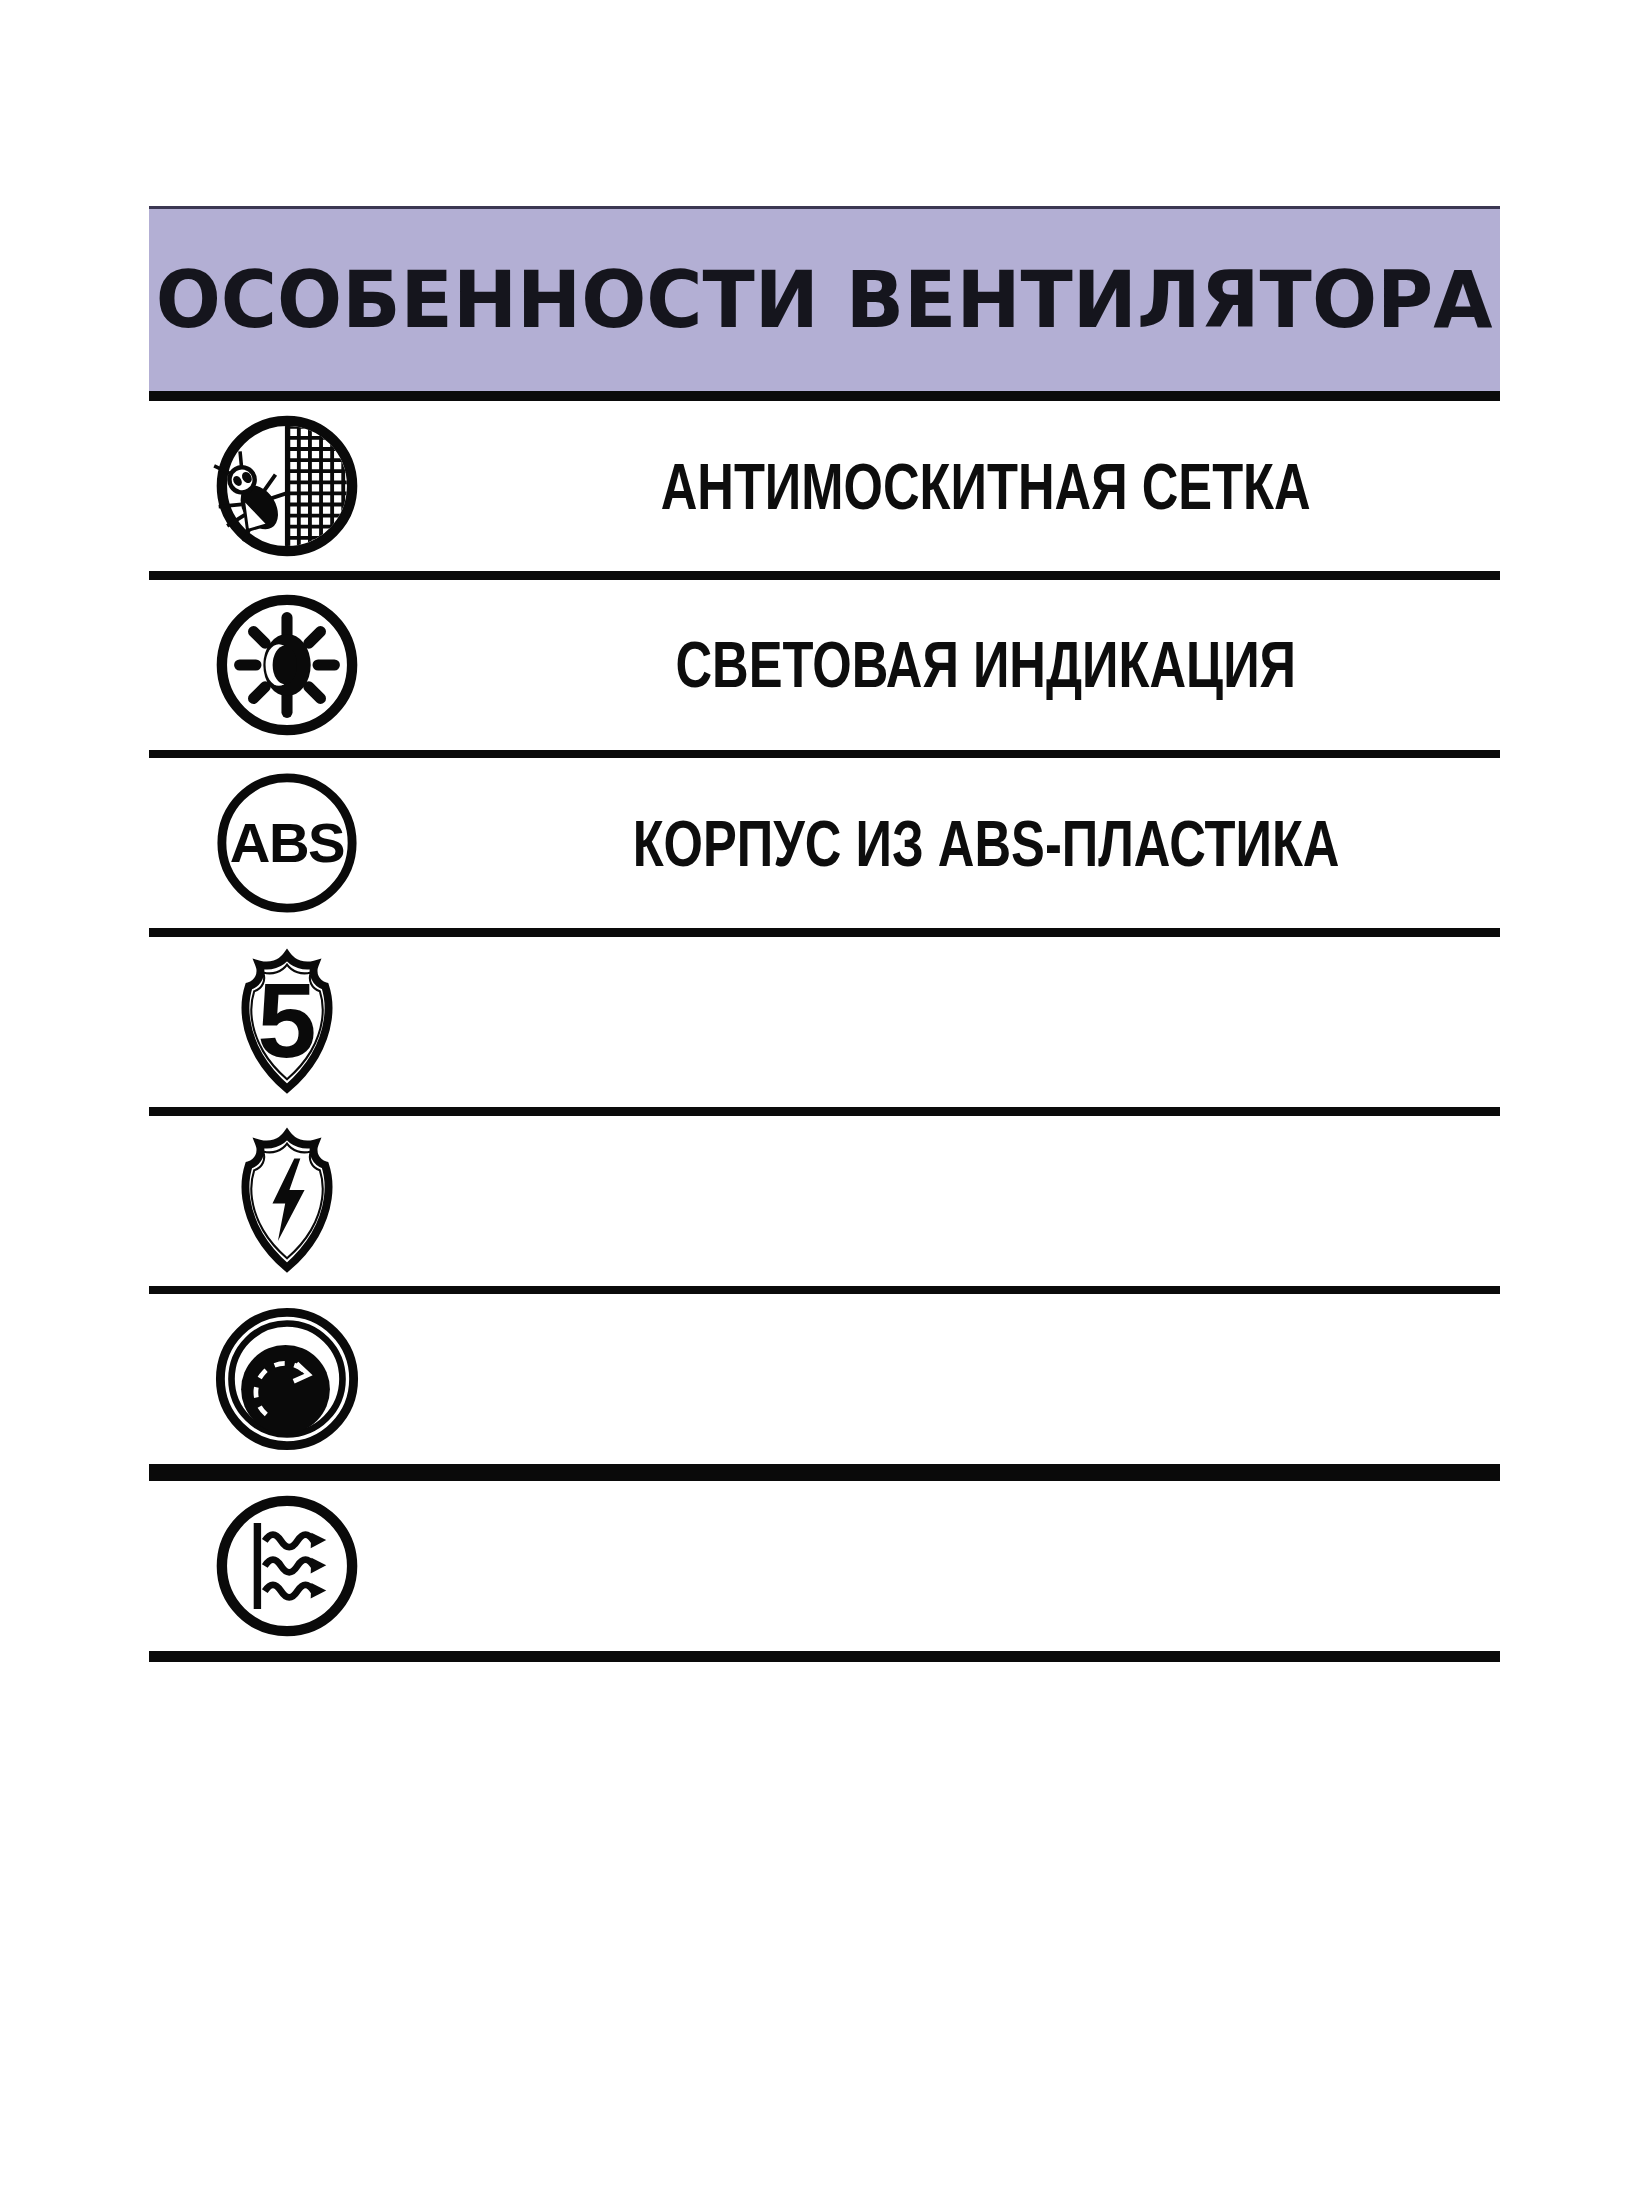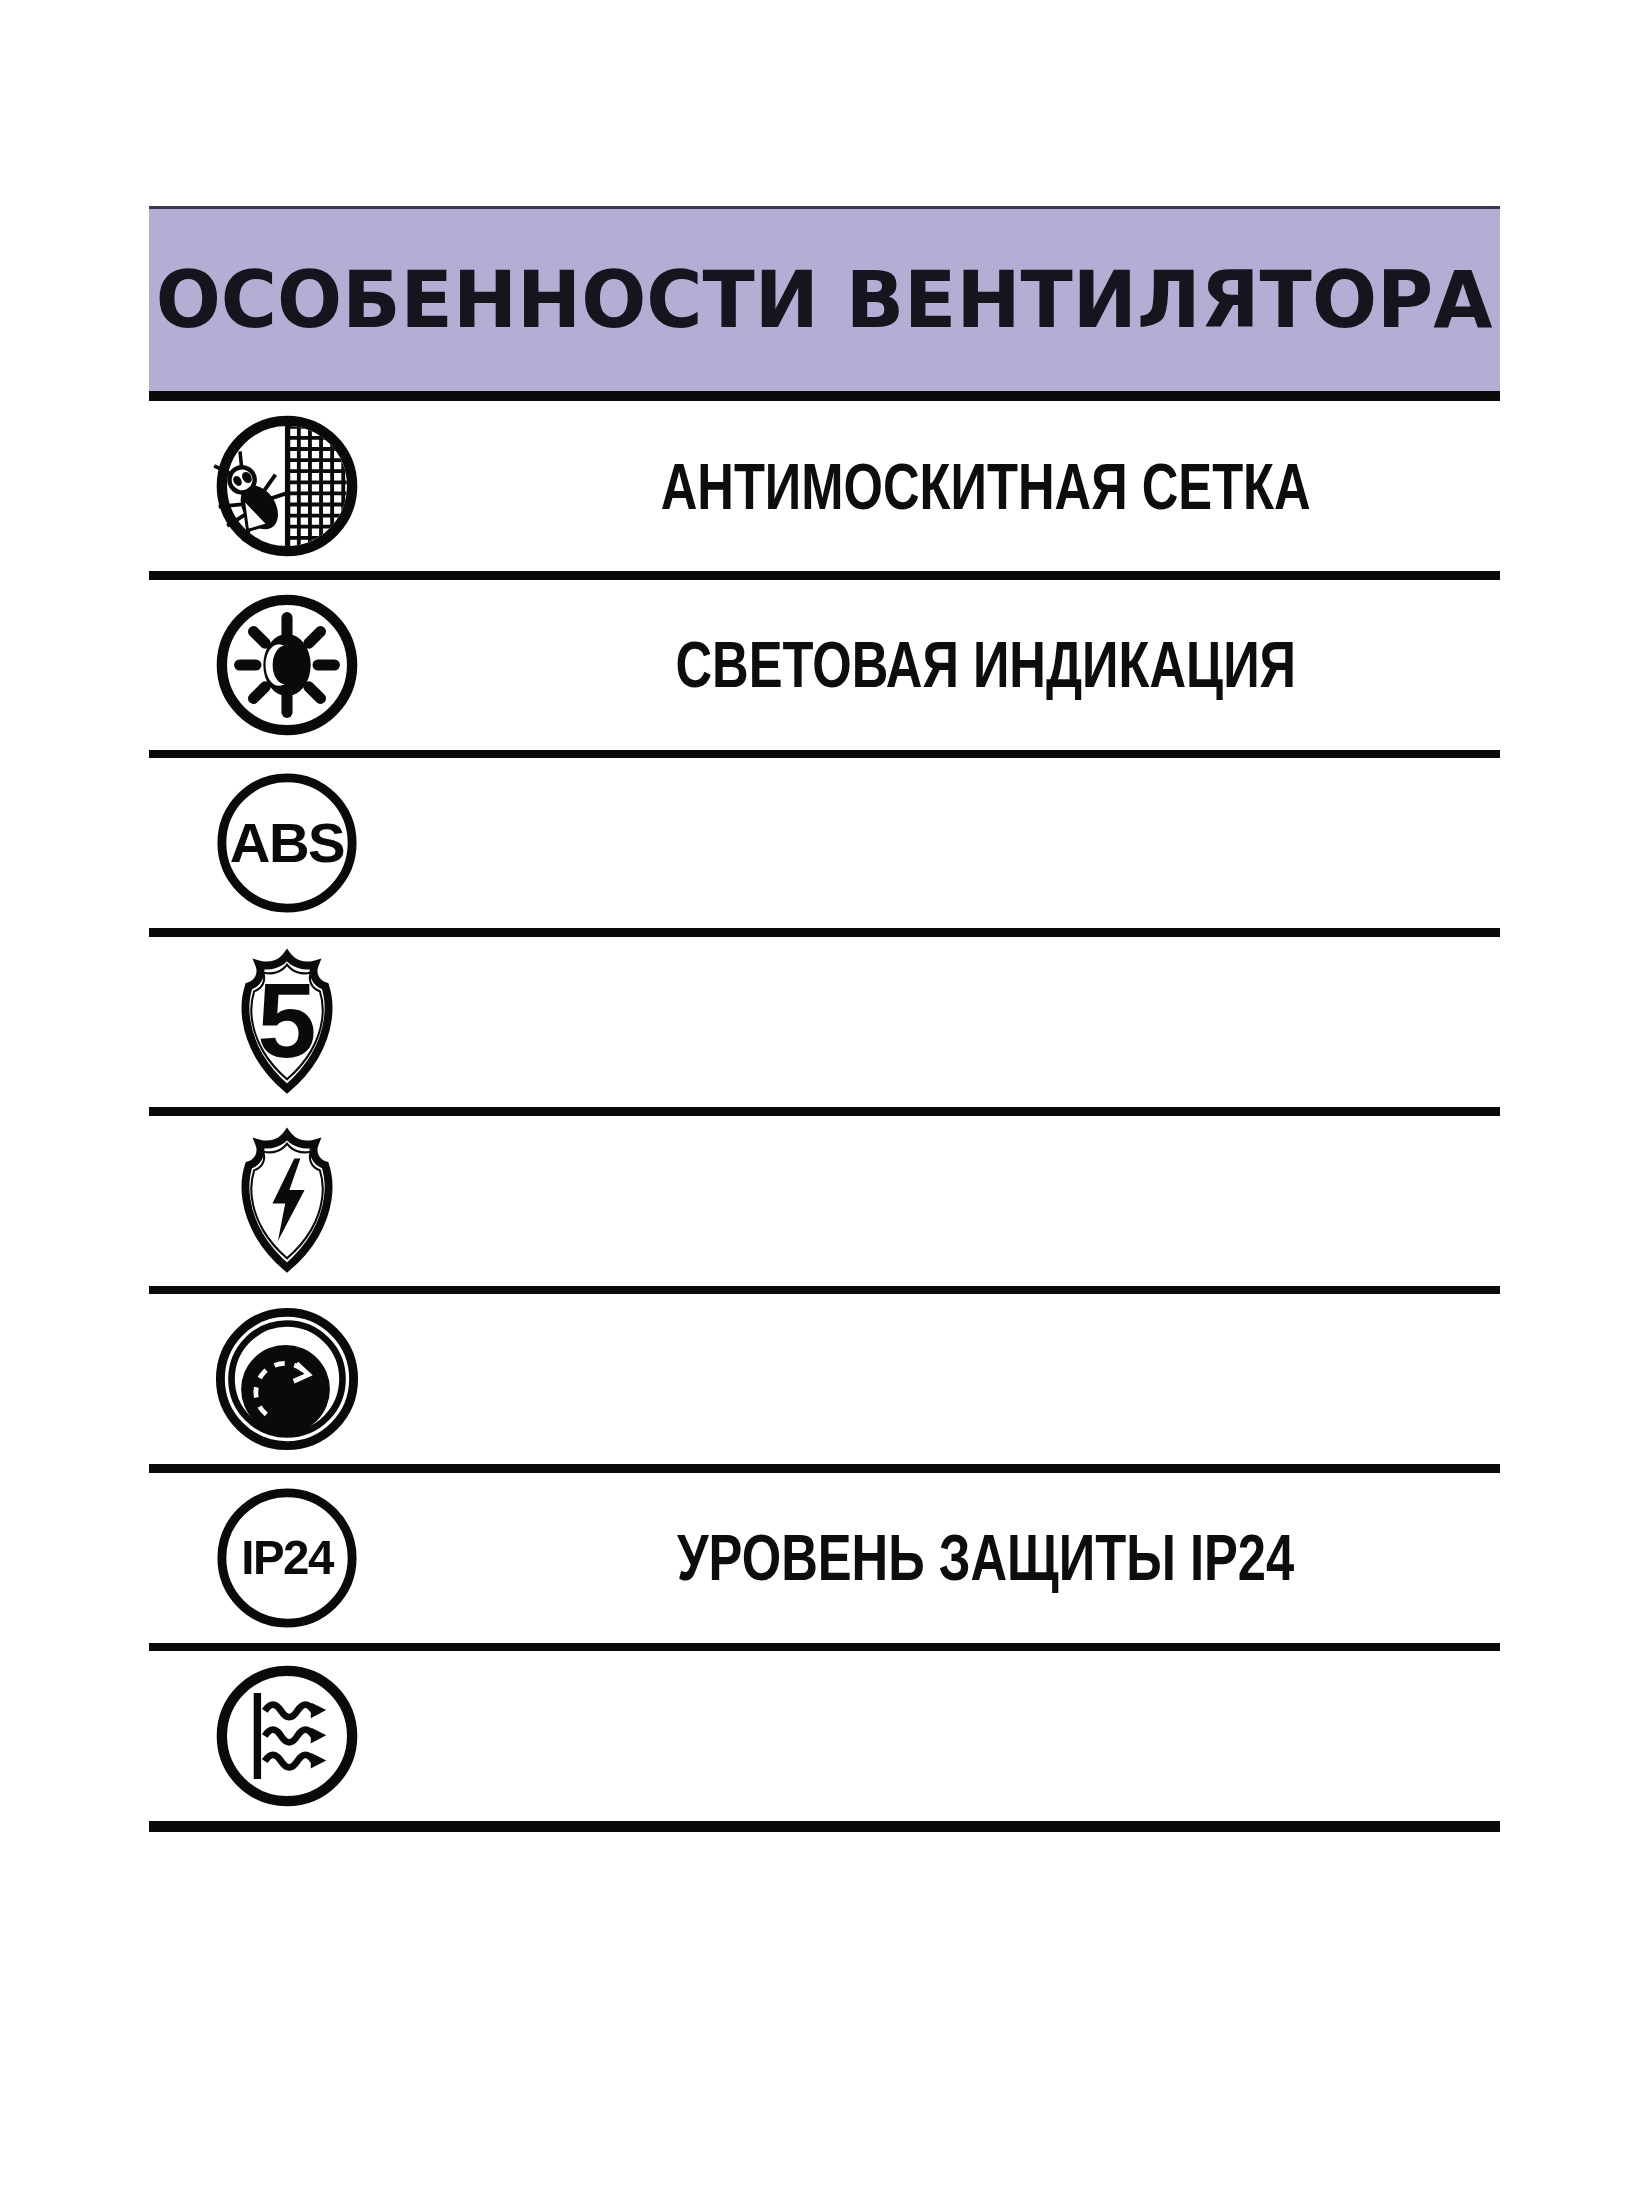"КОРПУС ИЗ ABS-ПЛАСТИКА" div.text-cell { html: none -> <div> <div>КОРПУС ИЗ ABS-ПЛАСТИКА</div> </div> }
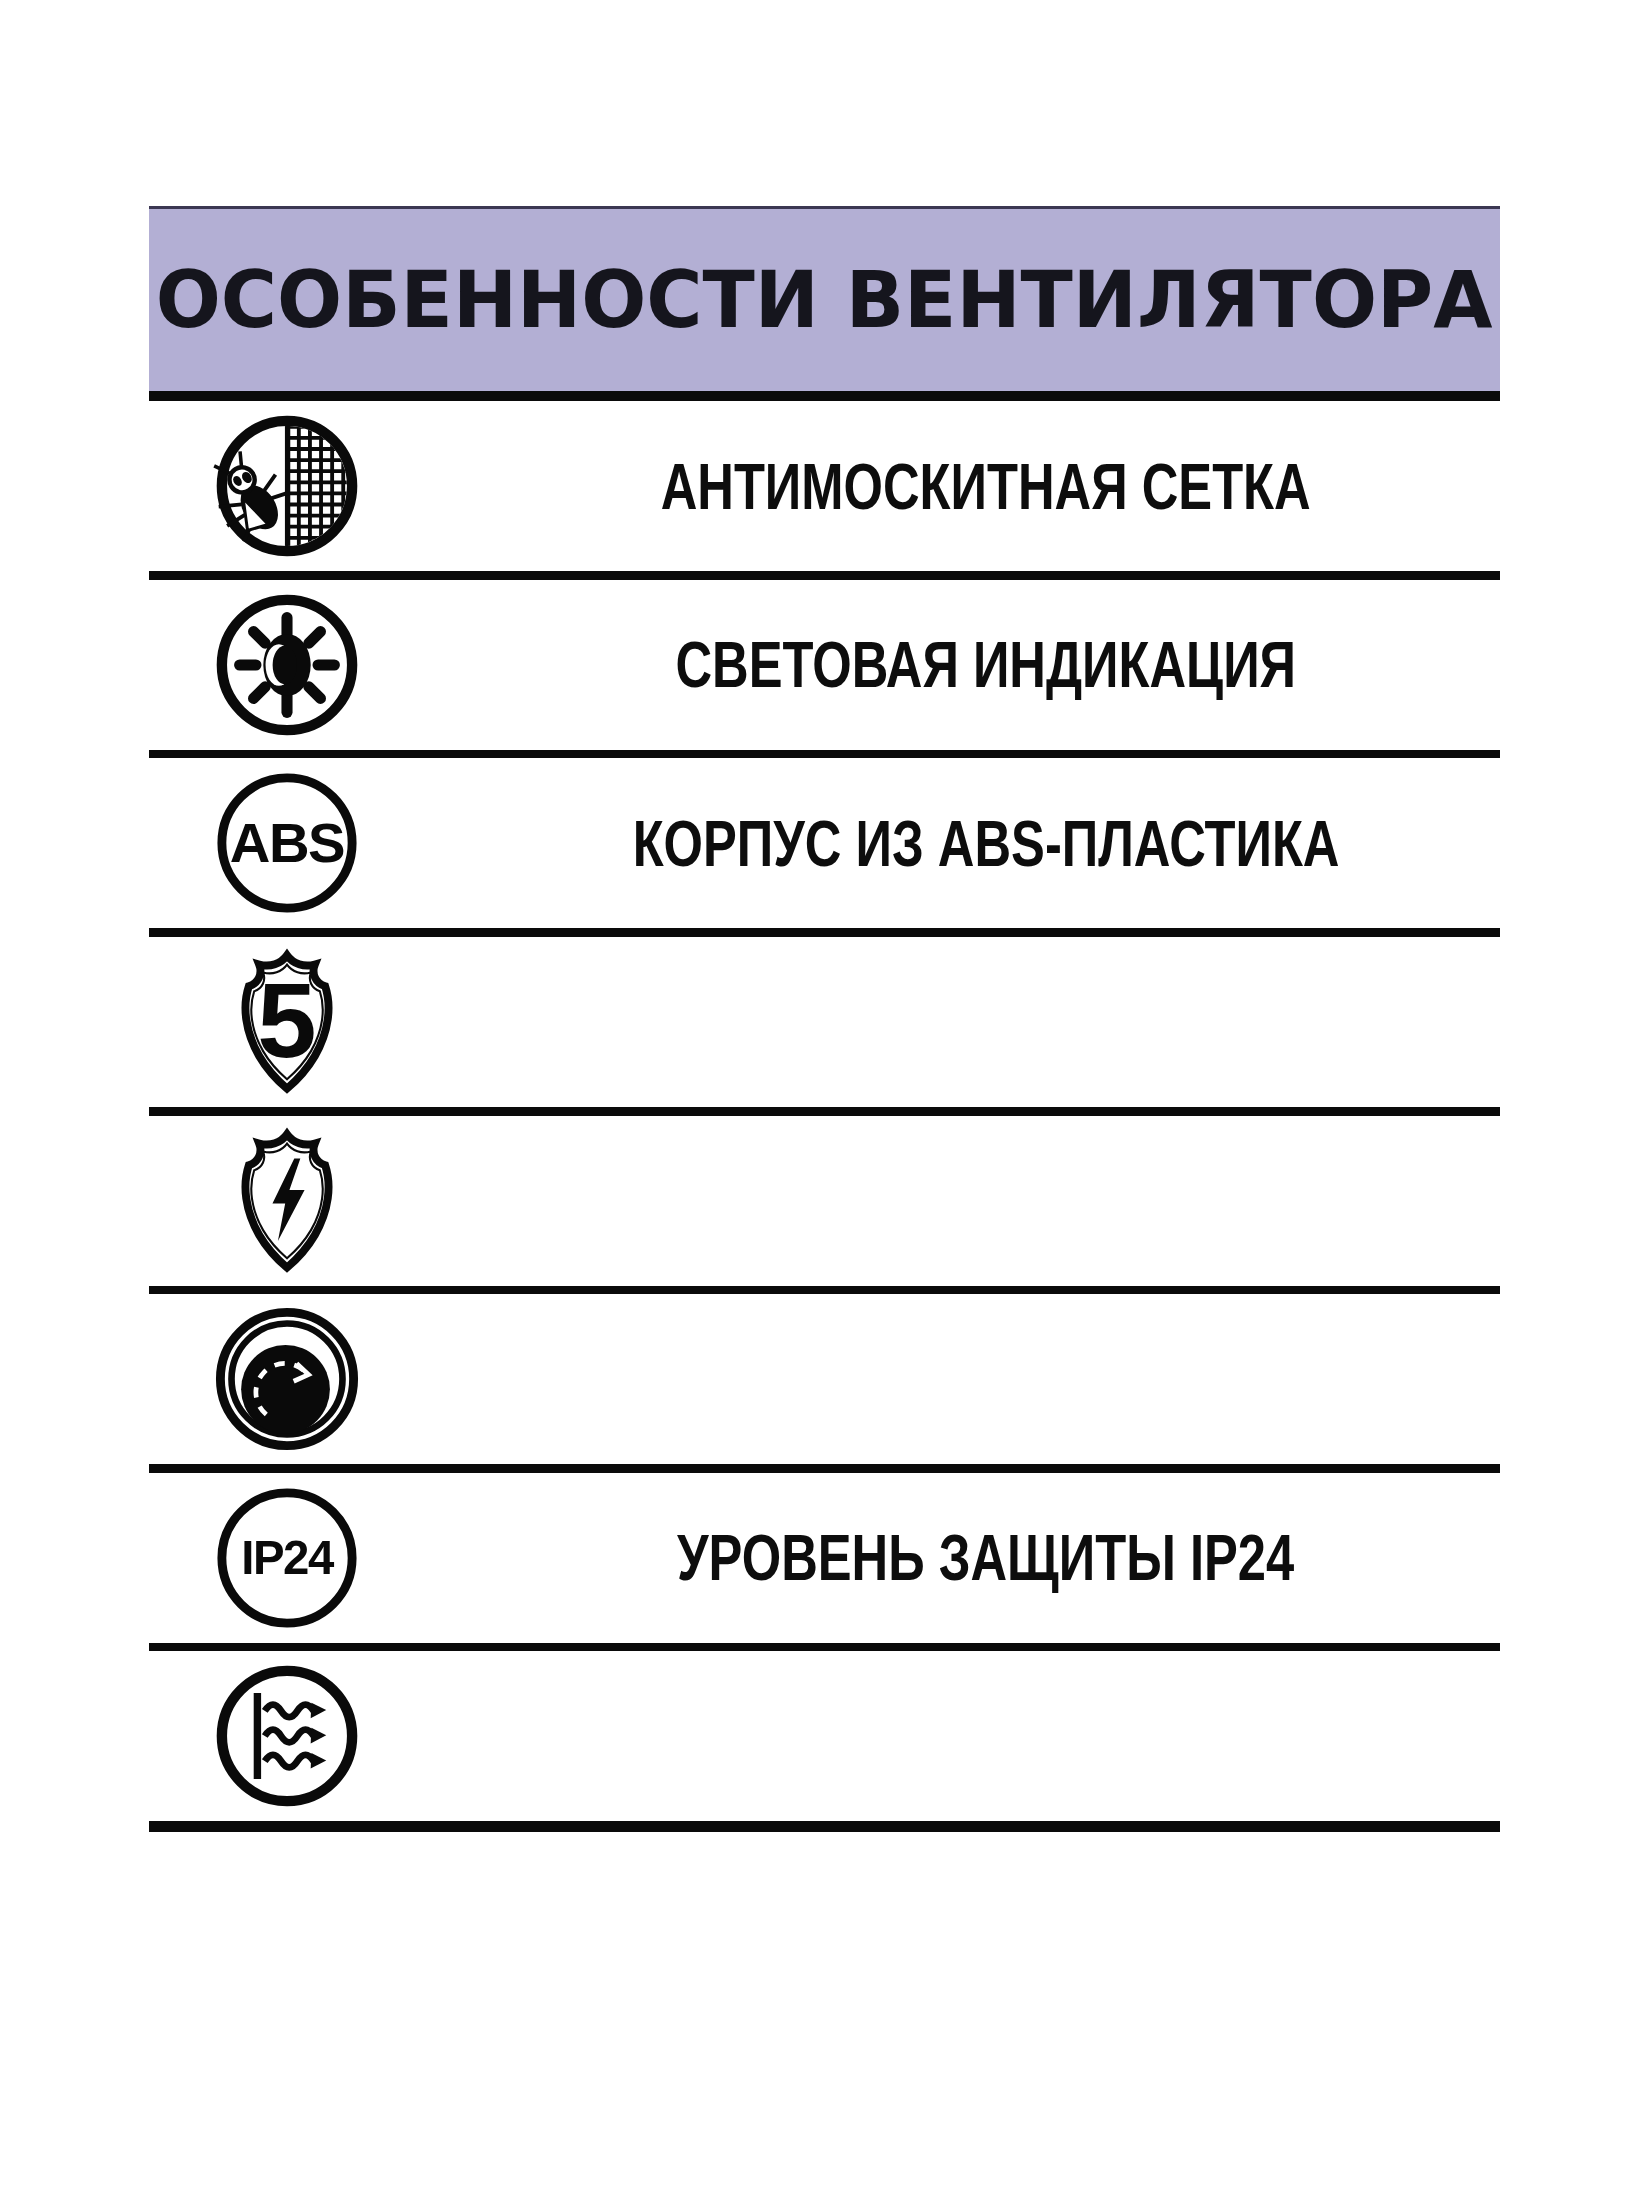"IP24" div.row { html: <div> <div> <svg> <circle></circle> <text>IP24</text> </svg> </div> <div> <div>УРОВЕНЬ ЗАЩИТЫ IP24</div> </div> </div> -> none }
